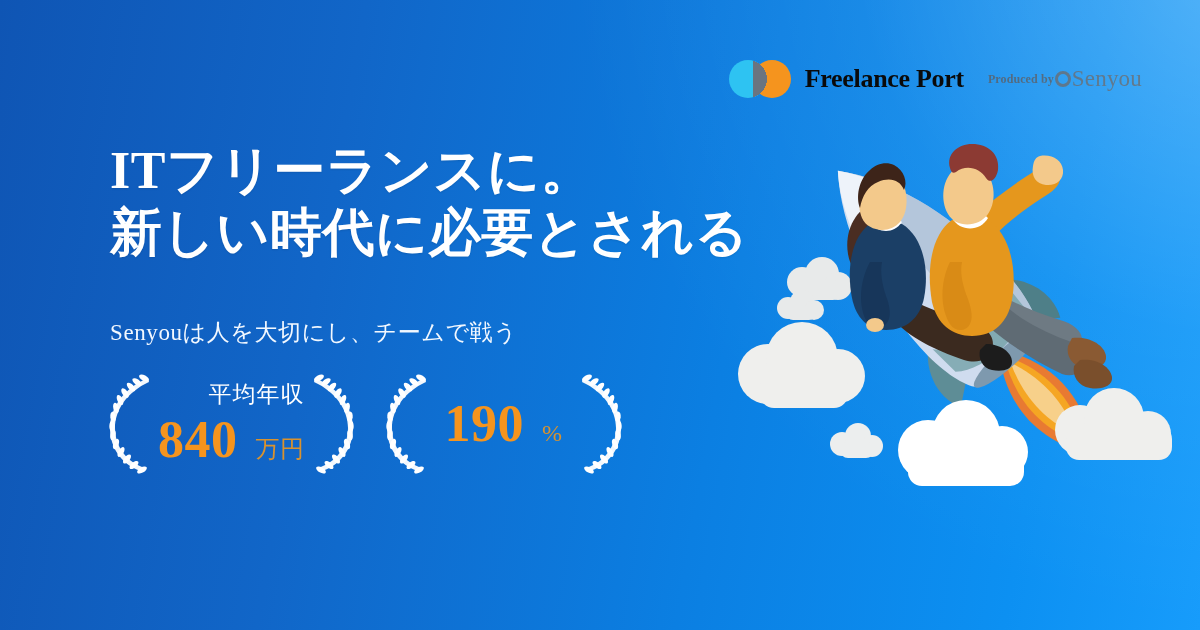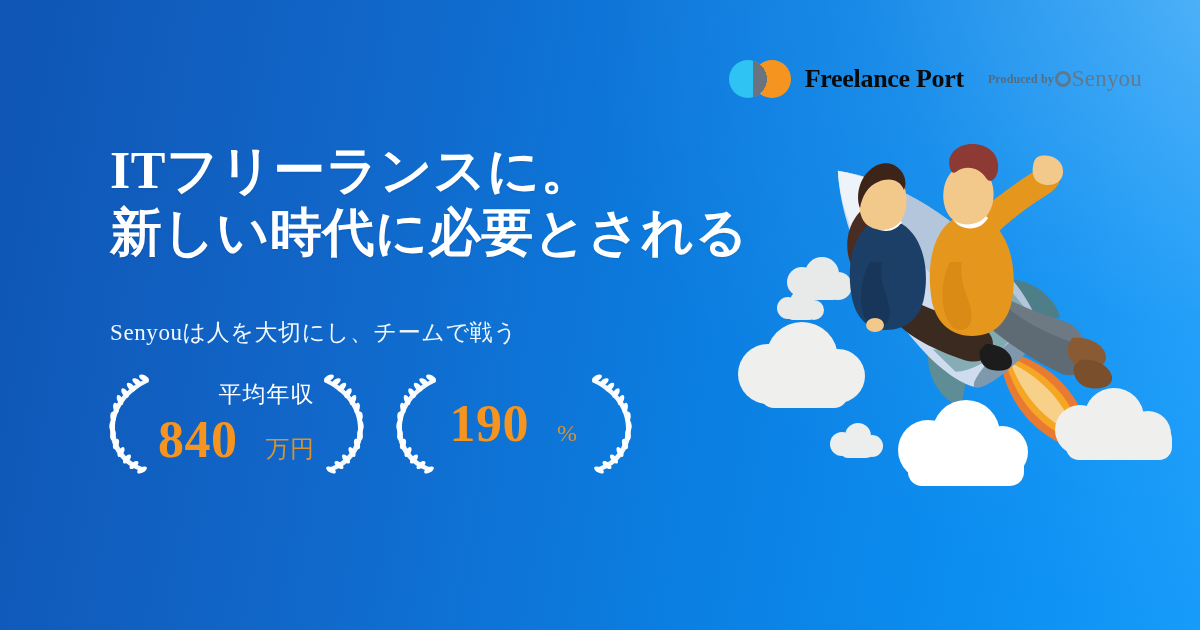"840" .stat-value { gap: 16px -> 6px }
